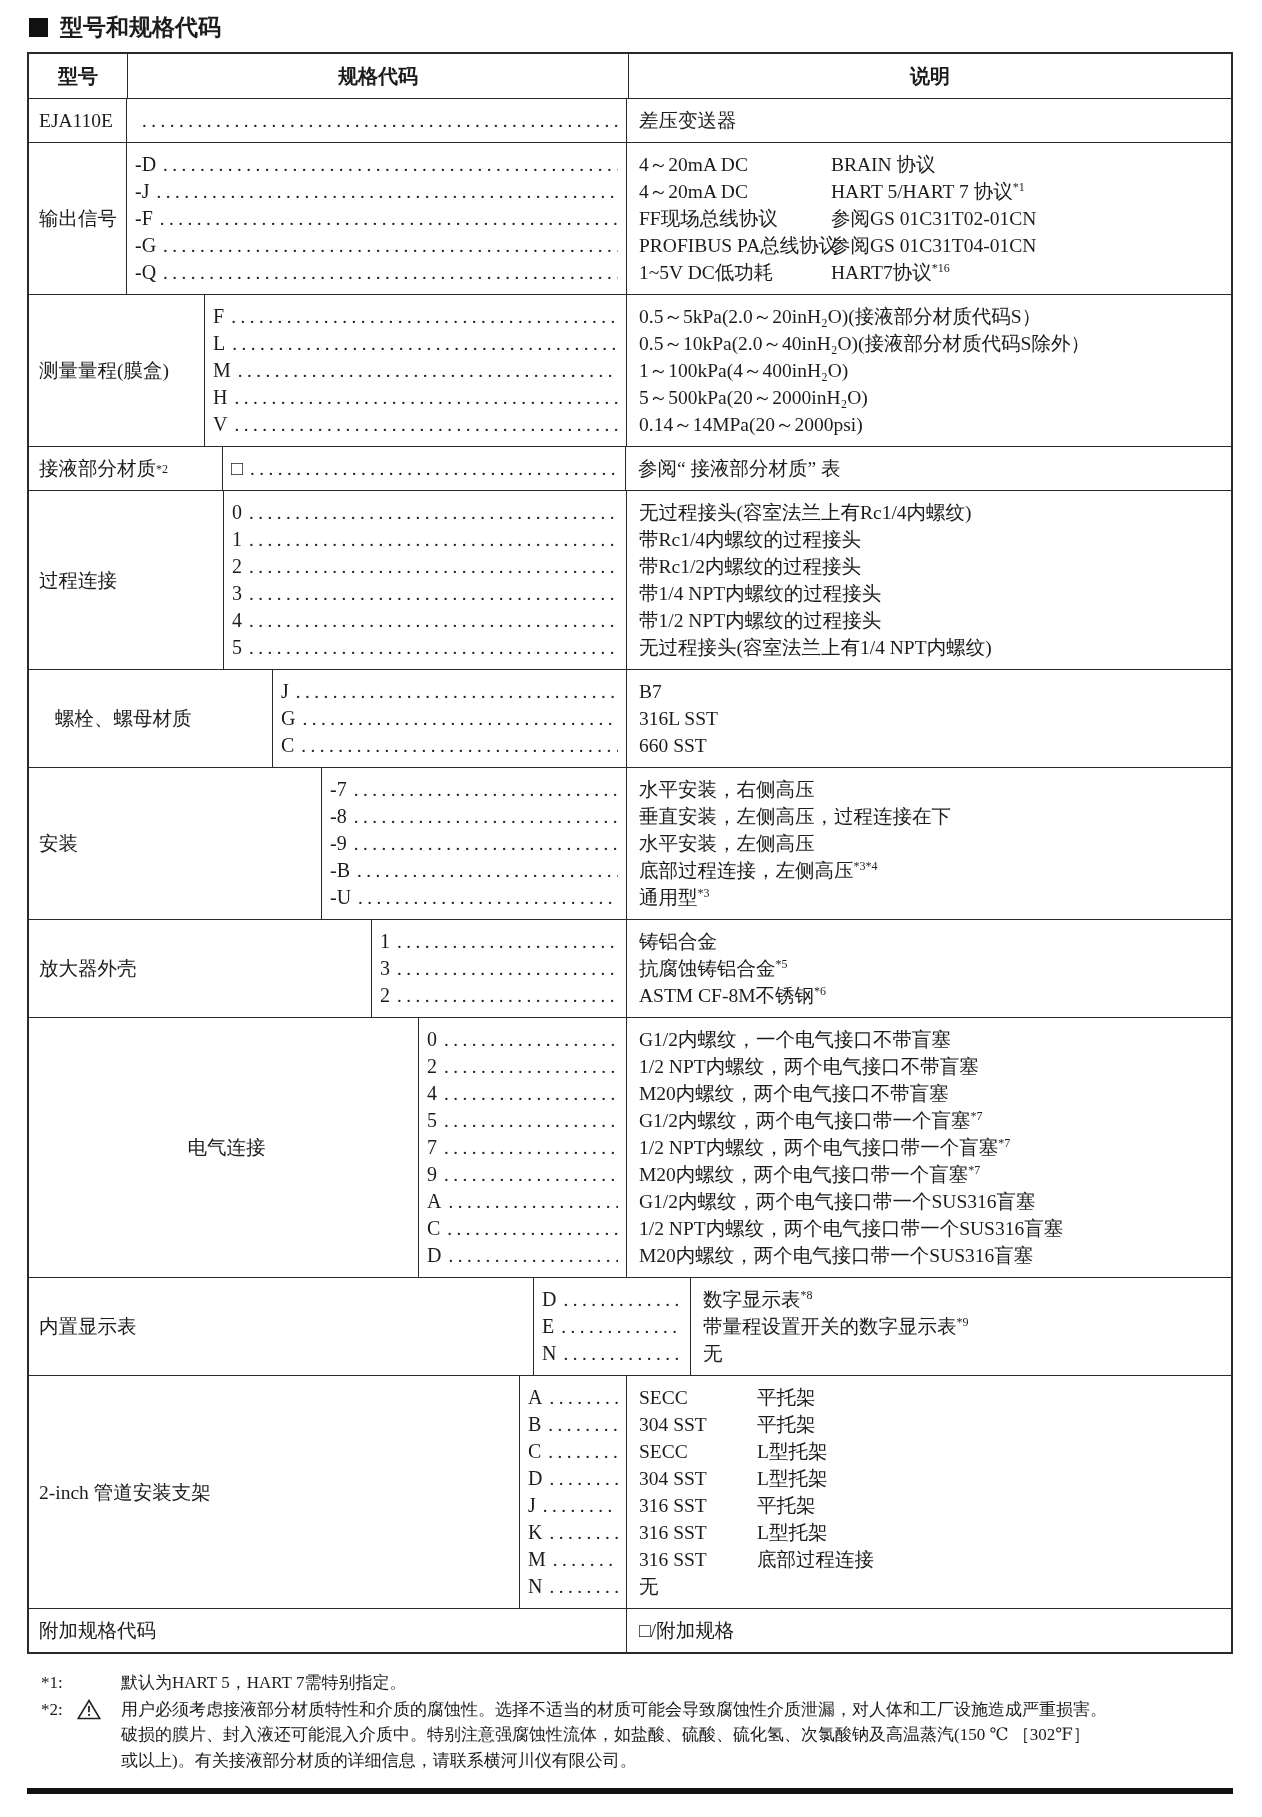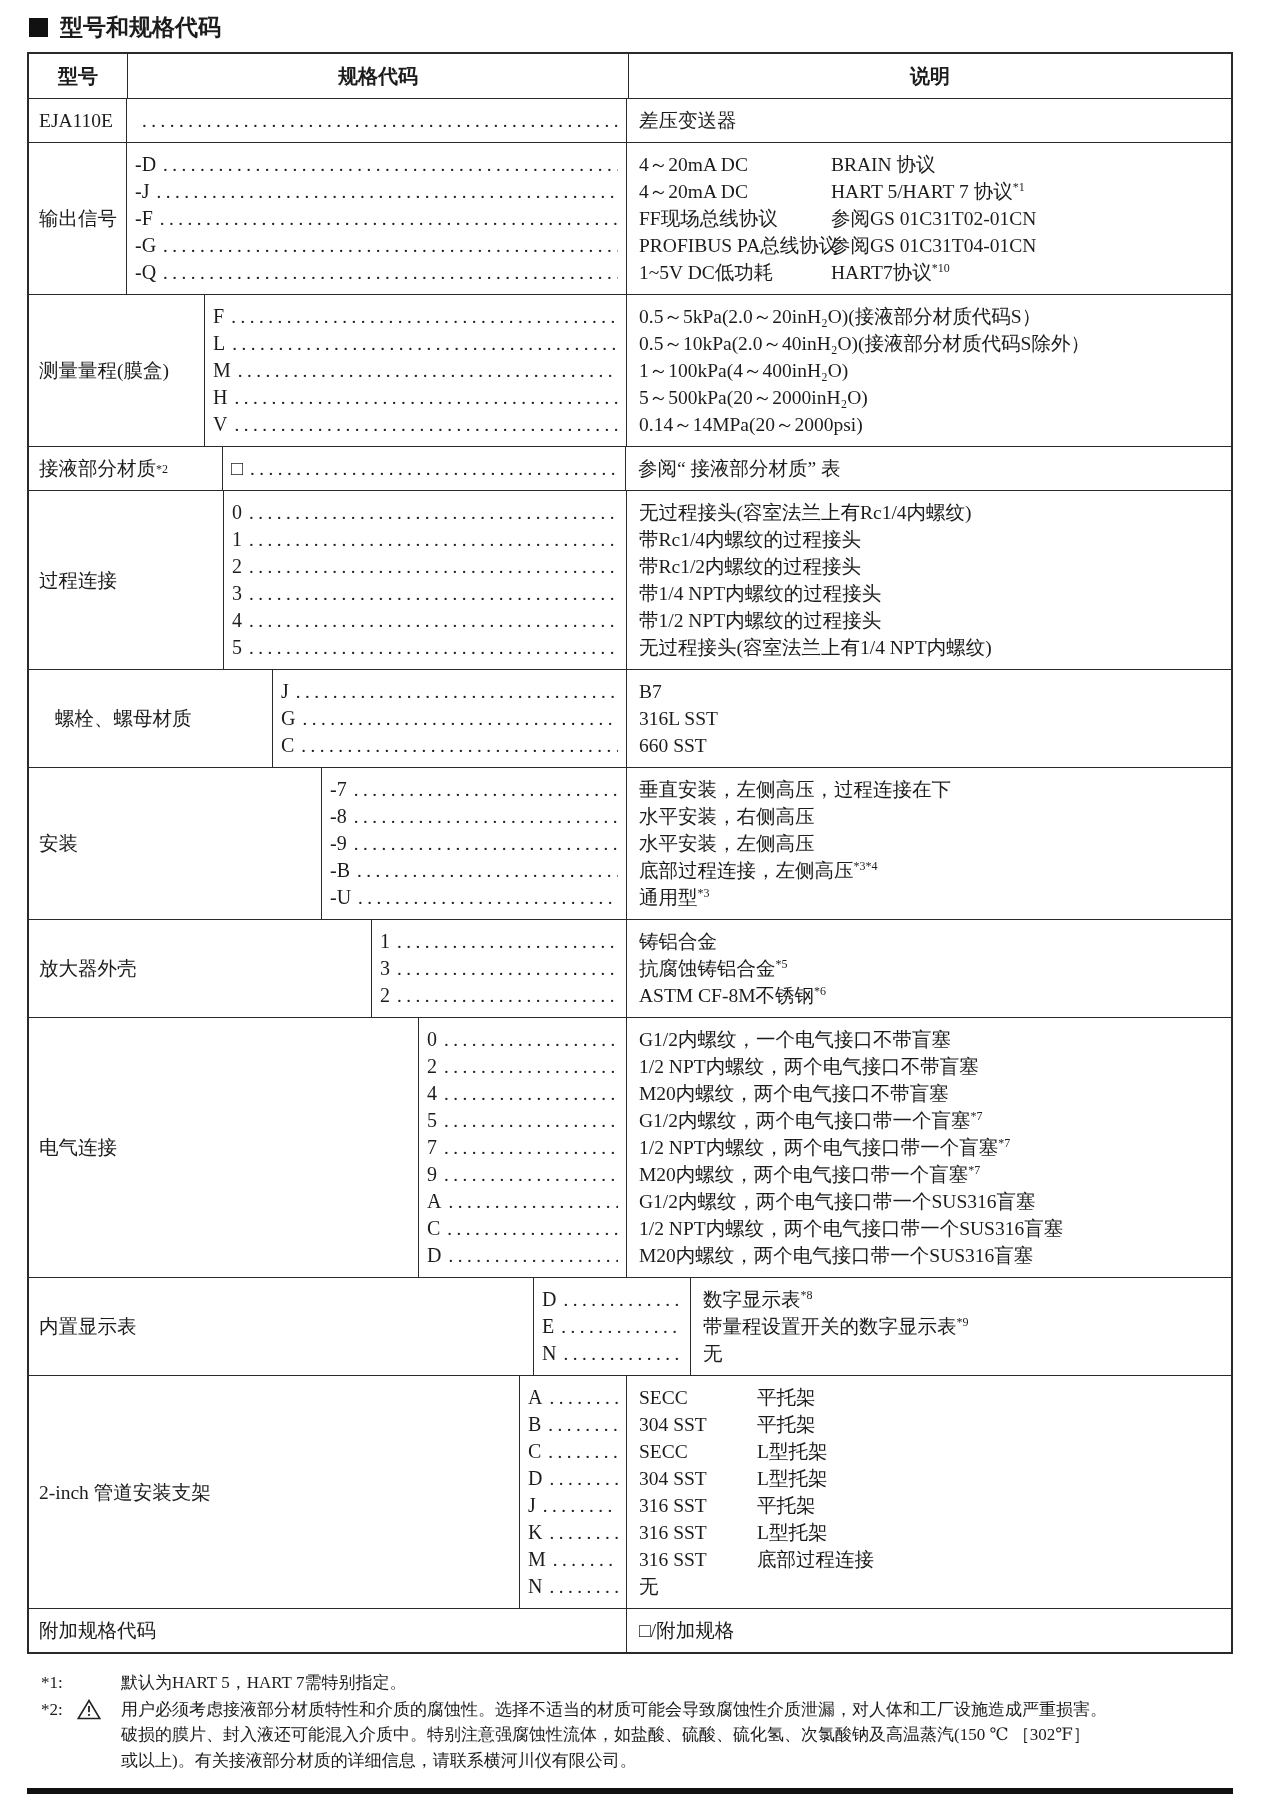"*10" sup { text: 10 -> 16 }
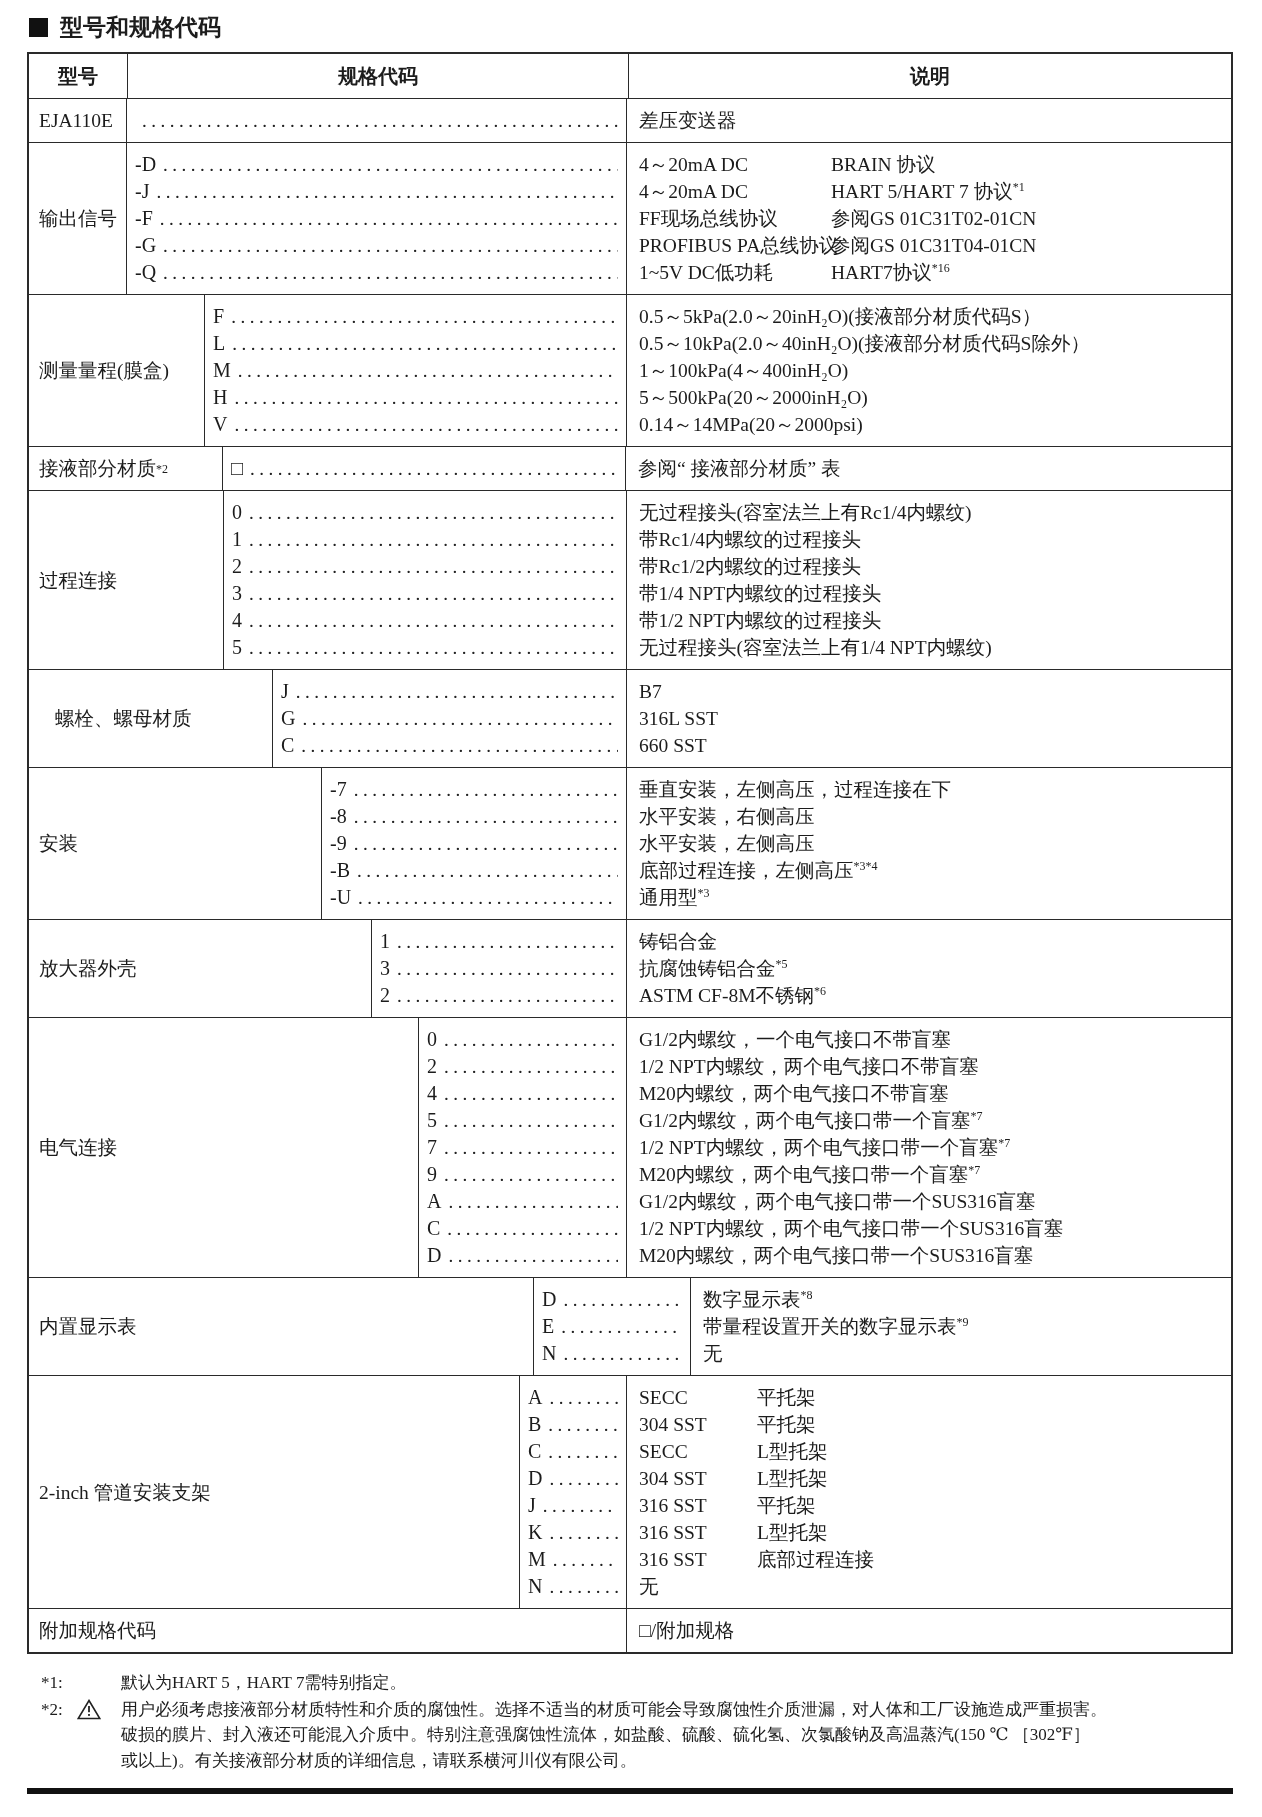"垂直安装，左侧高压，过程连接在下" div.line { order: before "水平安装，右侧高压" -> after "水平安装，右侧高压" }
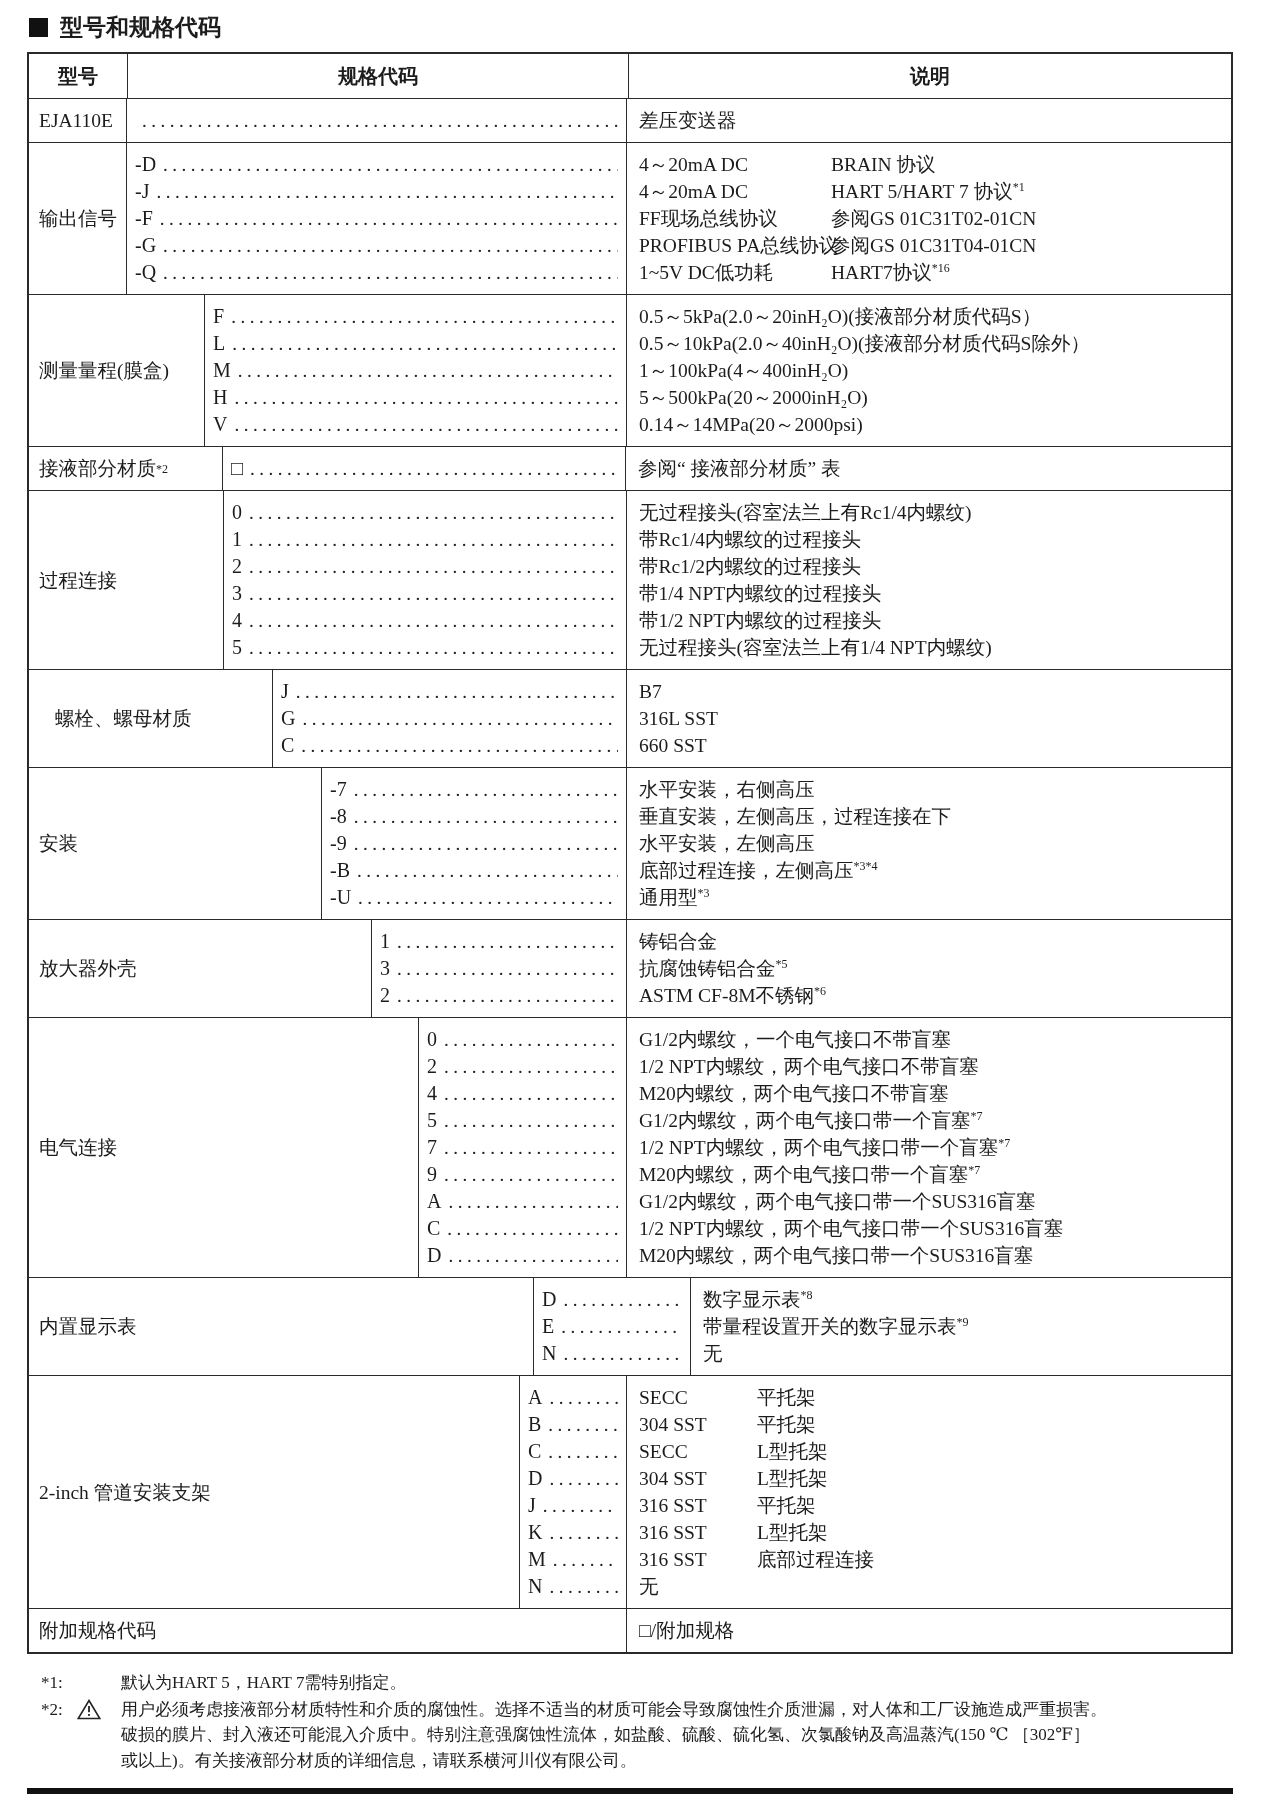"电气连接" div.cell { justify-content: none -> center }
